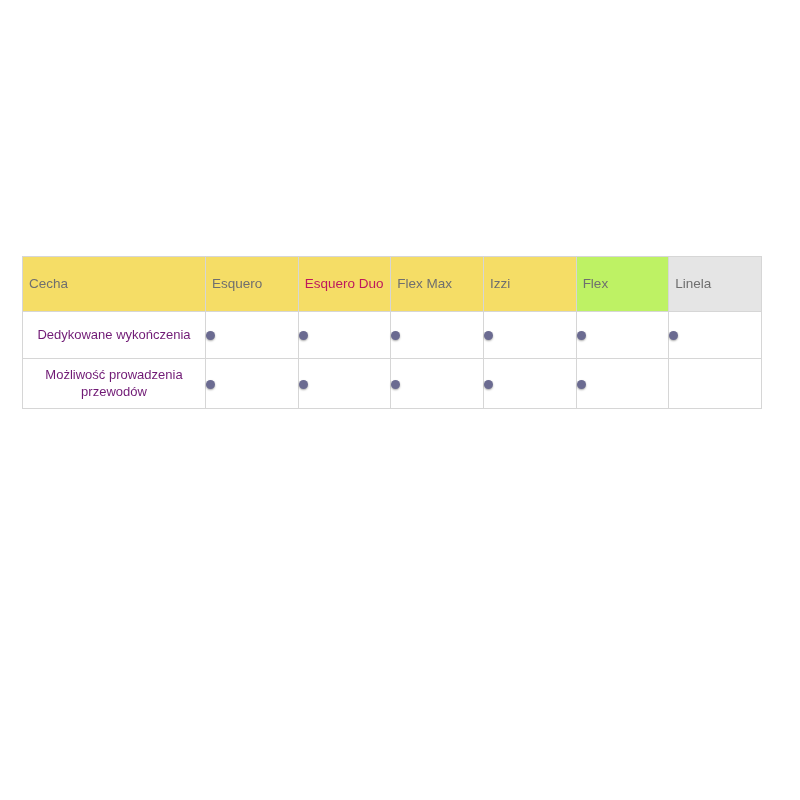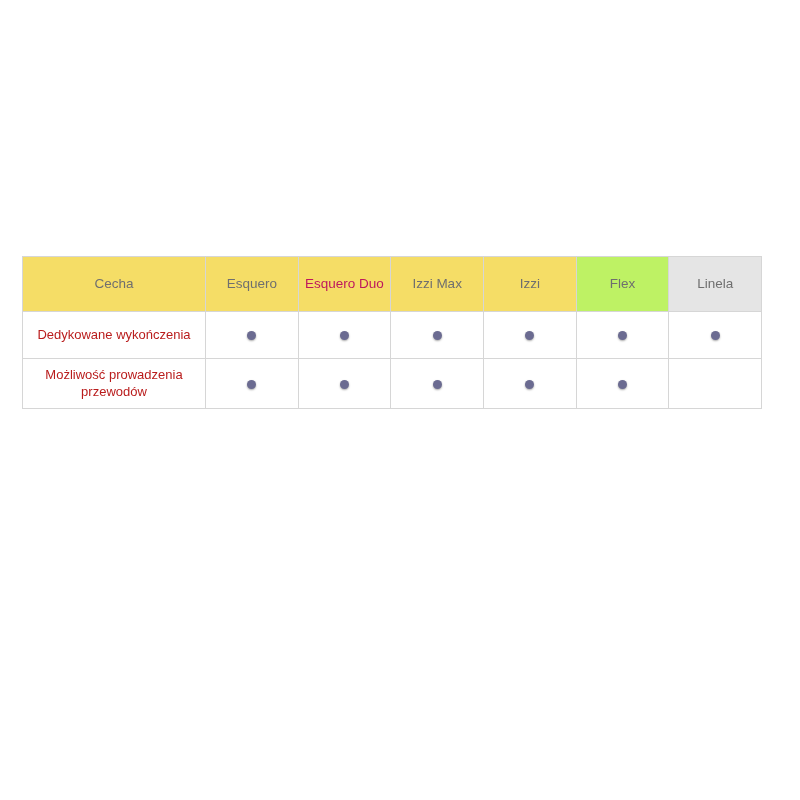"Cecha" table.compare th, table.compare td { text-align: center -> left }
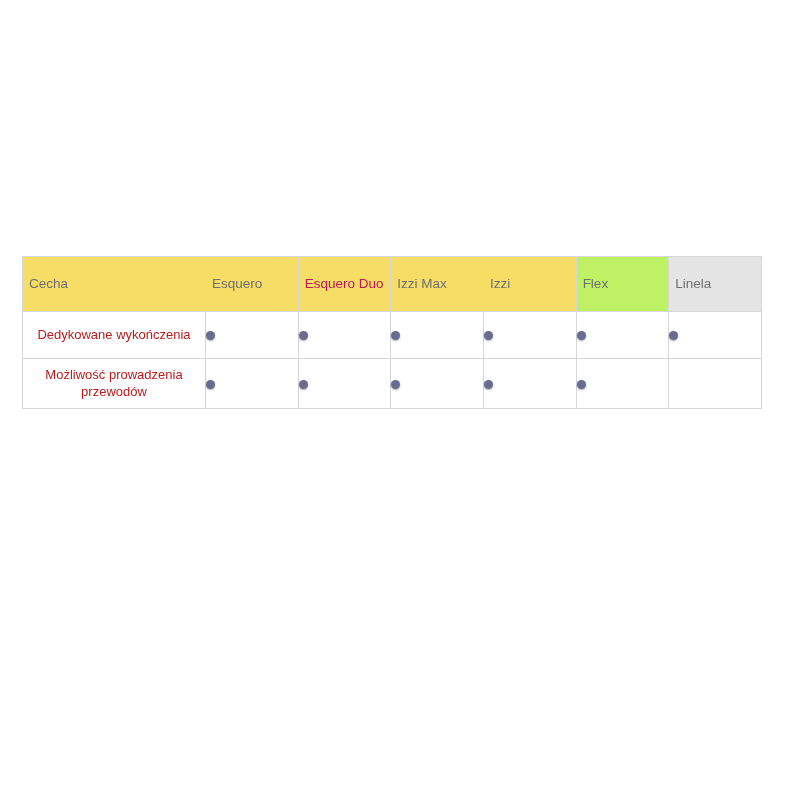"Izzi Max" th { text: Izzi -> Flex }
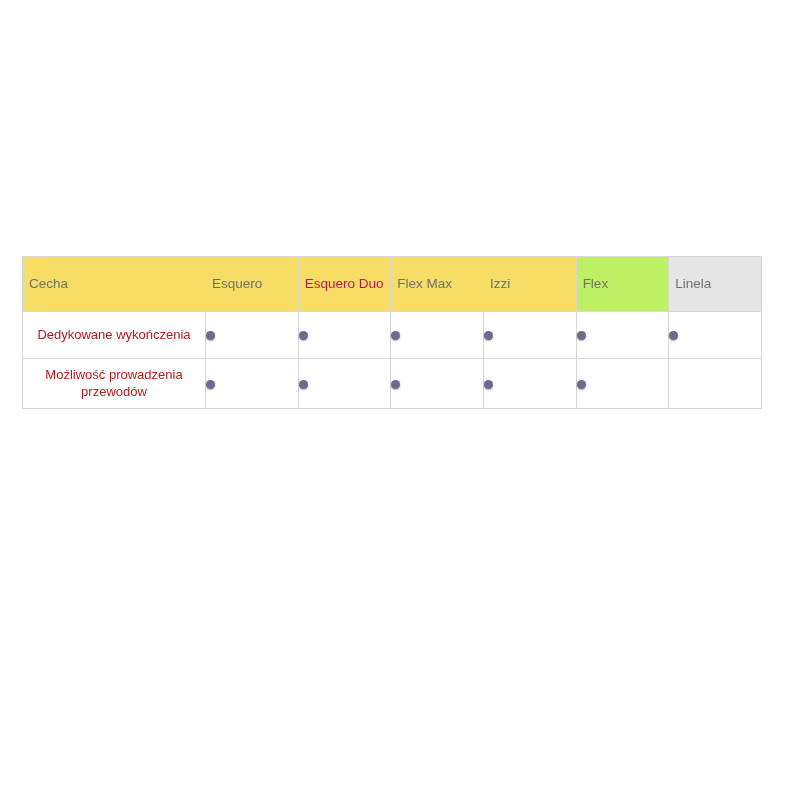"Dedykowane wykończenia" table.compare td.feature-cell { color: #b91c1c -> #701a75 }
